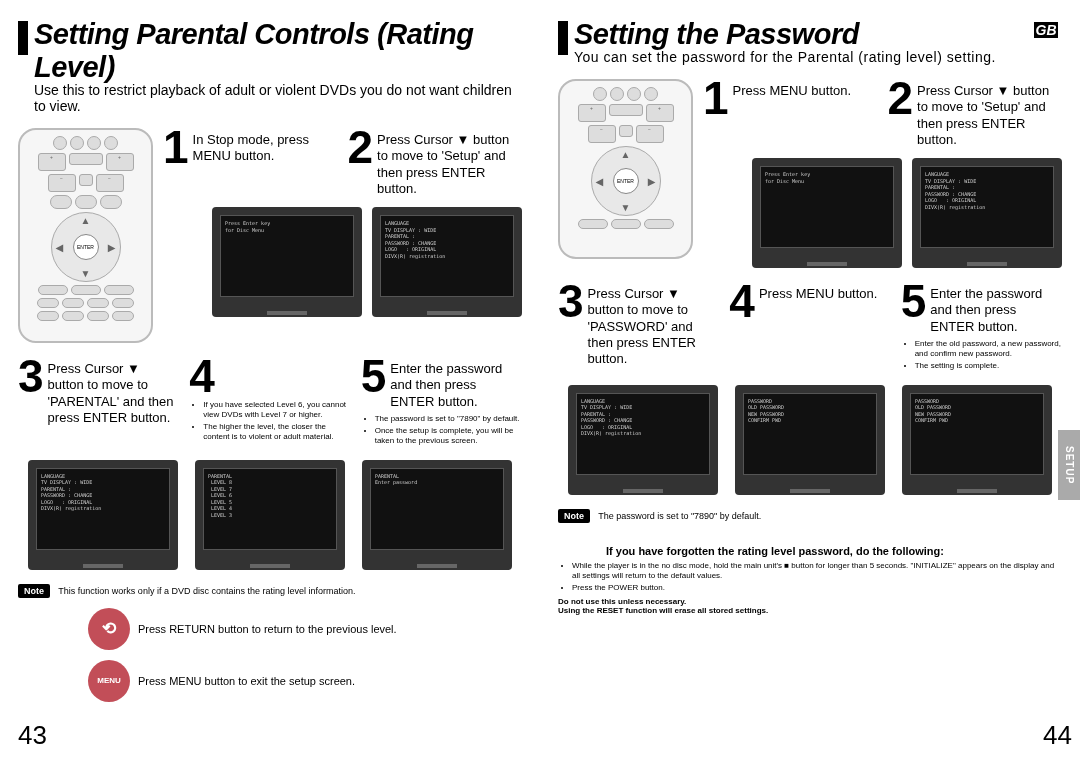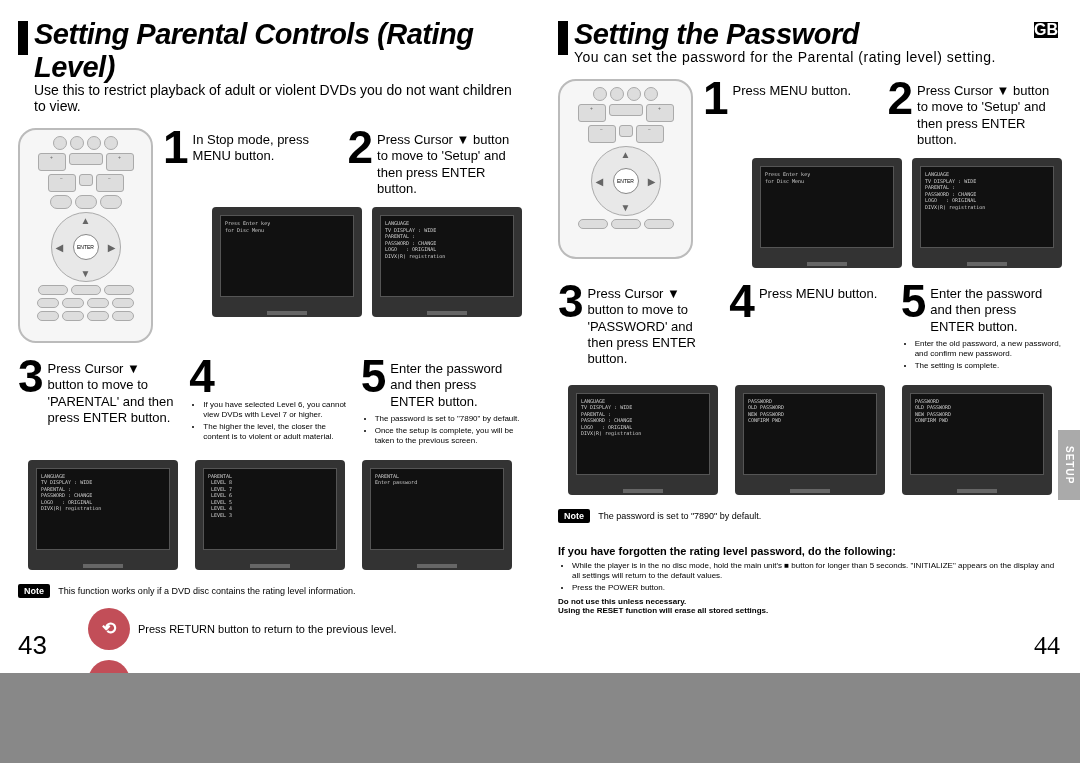"Setting Parental Controls (Rating Level)" .page { height: 673px -> 763px }
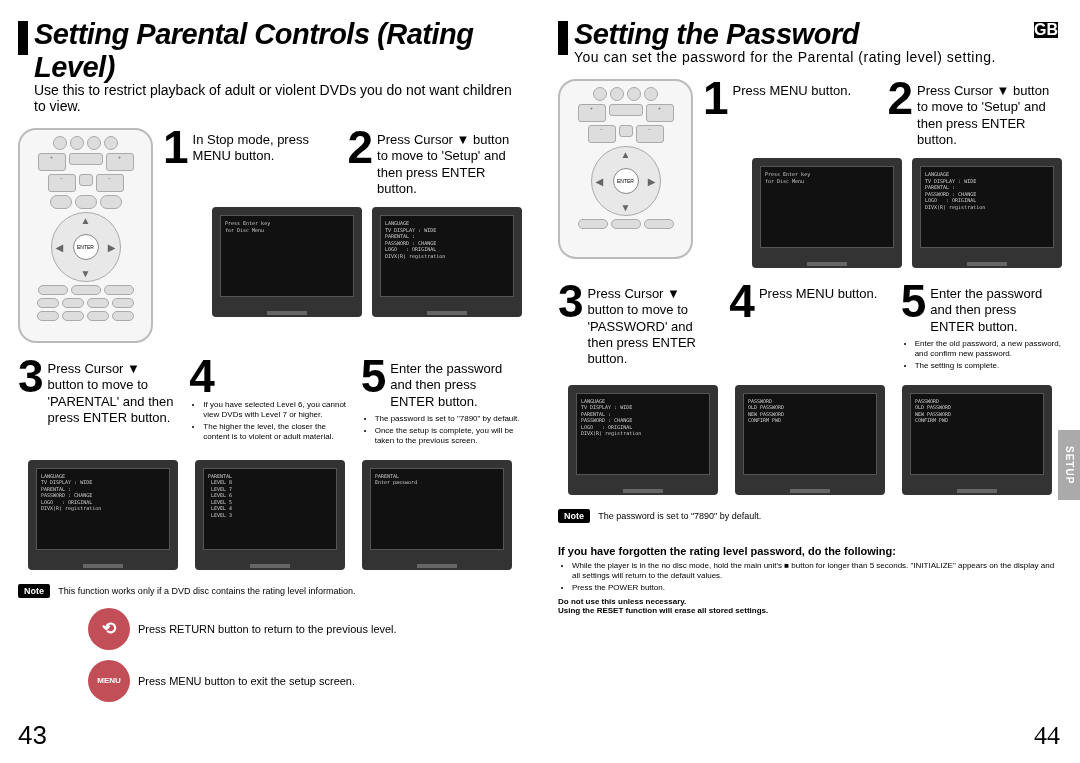"GB" .lang-badge { font-size: 16px -> 14px; font-style: none -> italic }
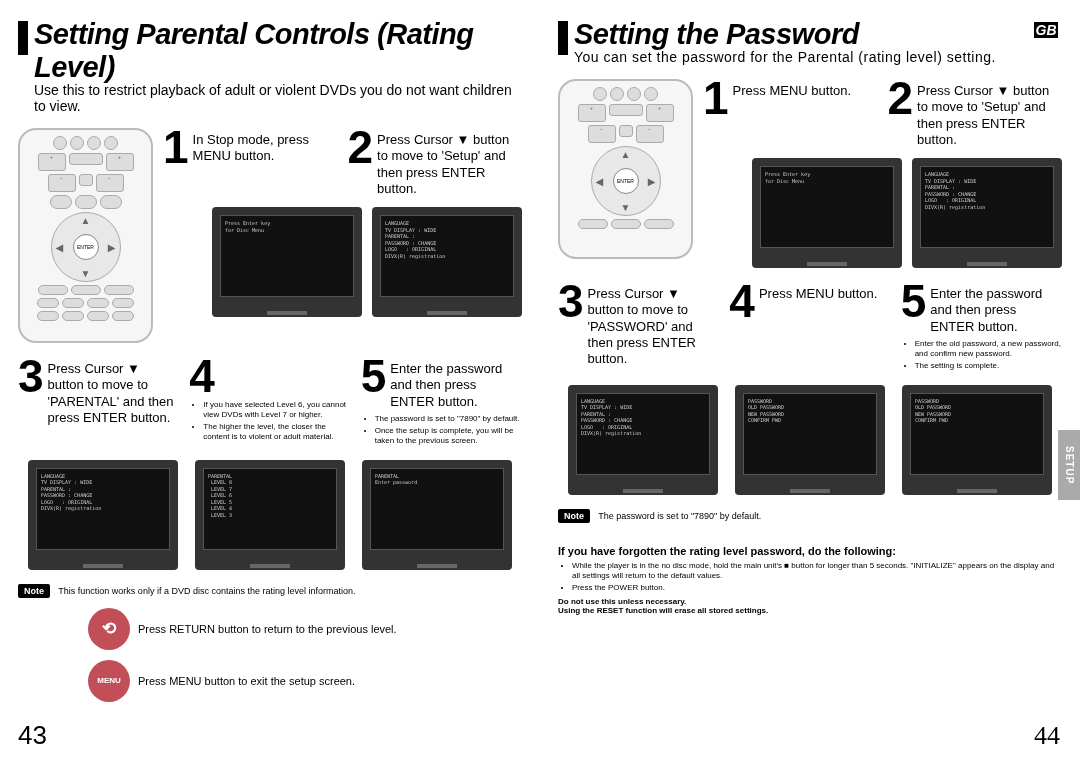"If you have forgotten the" div { margin-left: none -> 48px }
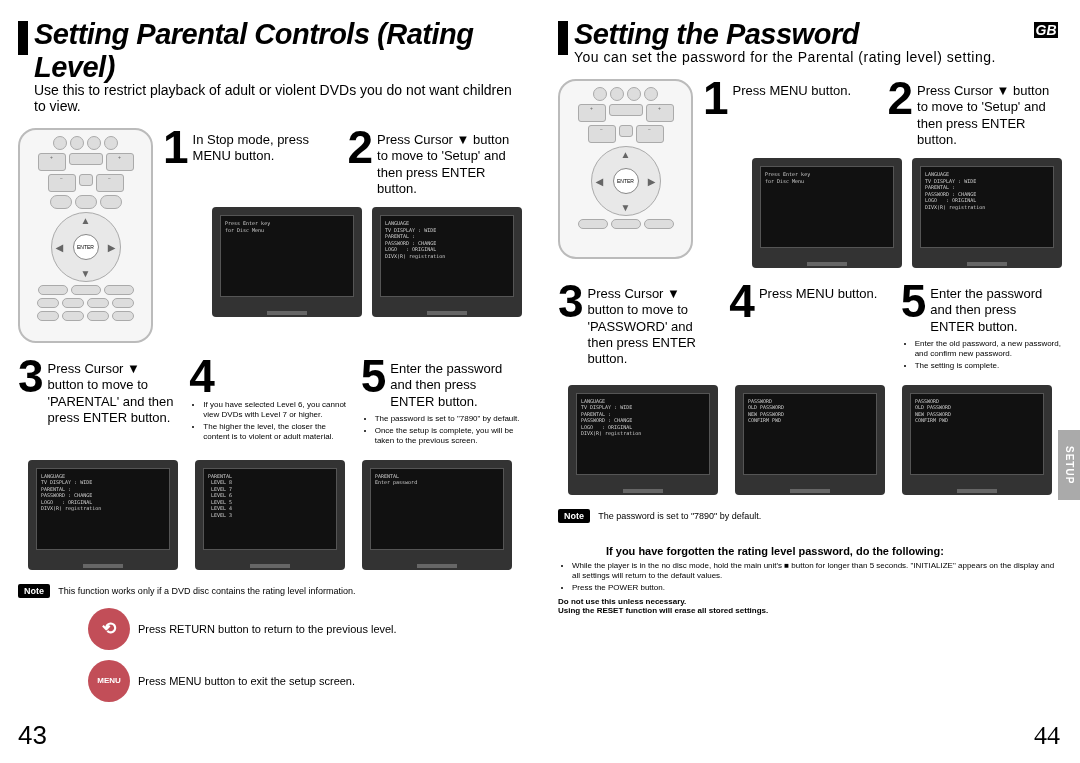"44" div.page-num { font-family: Liberation Serif, serif -> none; right: 20px -> 8px }
